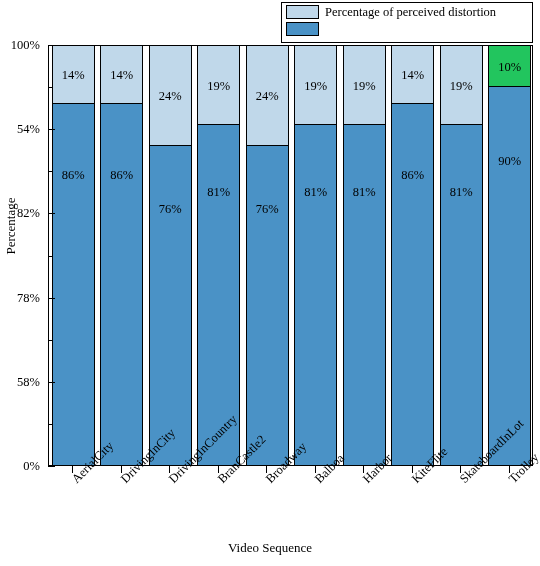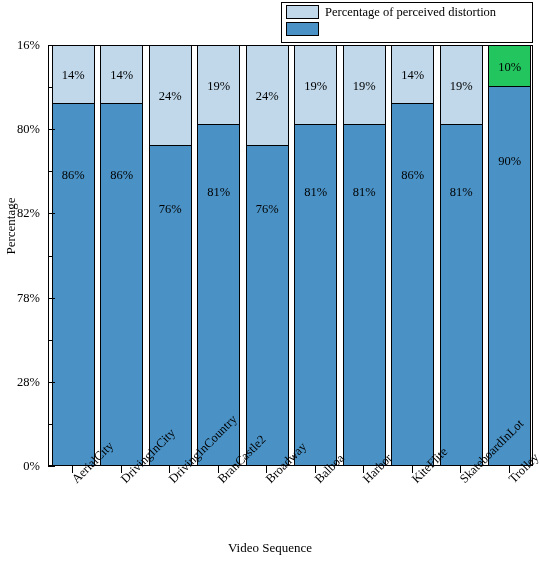"16%" div.ytl { text: 16% -> 100% }
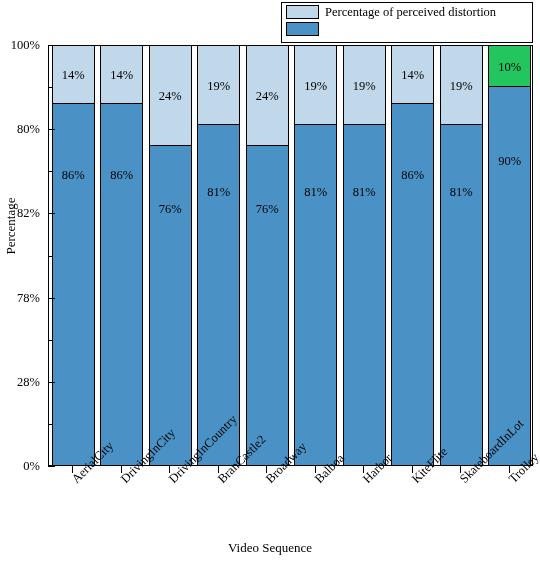"80%" div.ytl { text: 80% -> 54% }
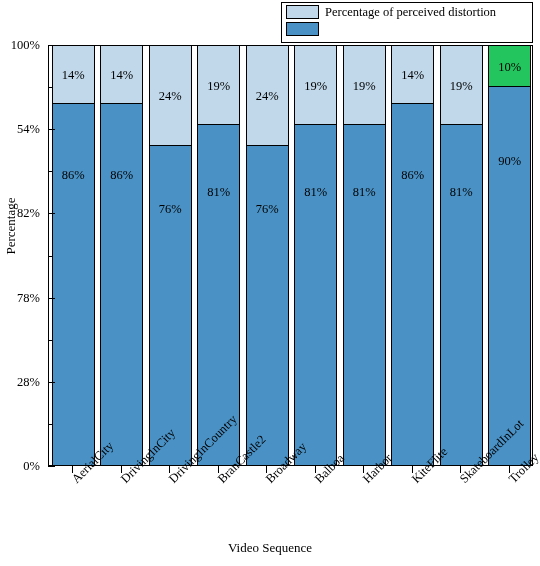"28%" div.ytl { text: 28% -> 58% }
